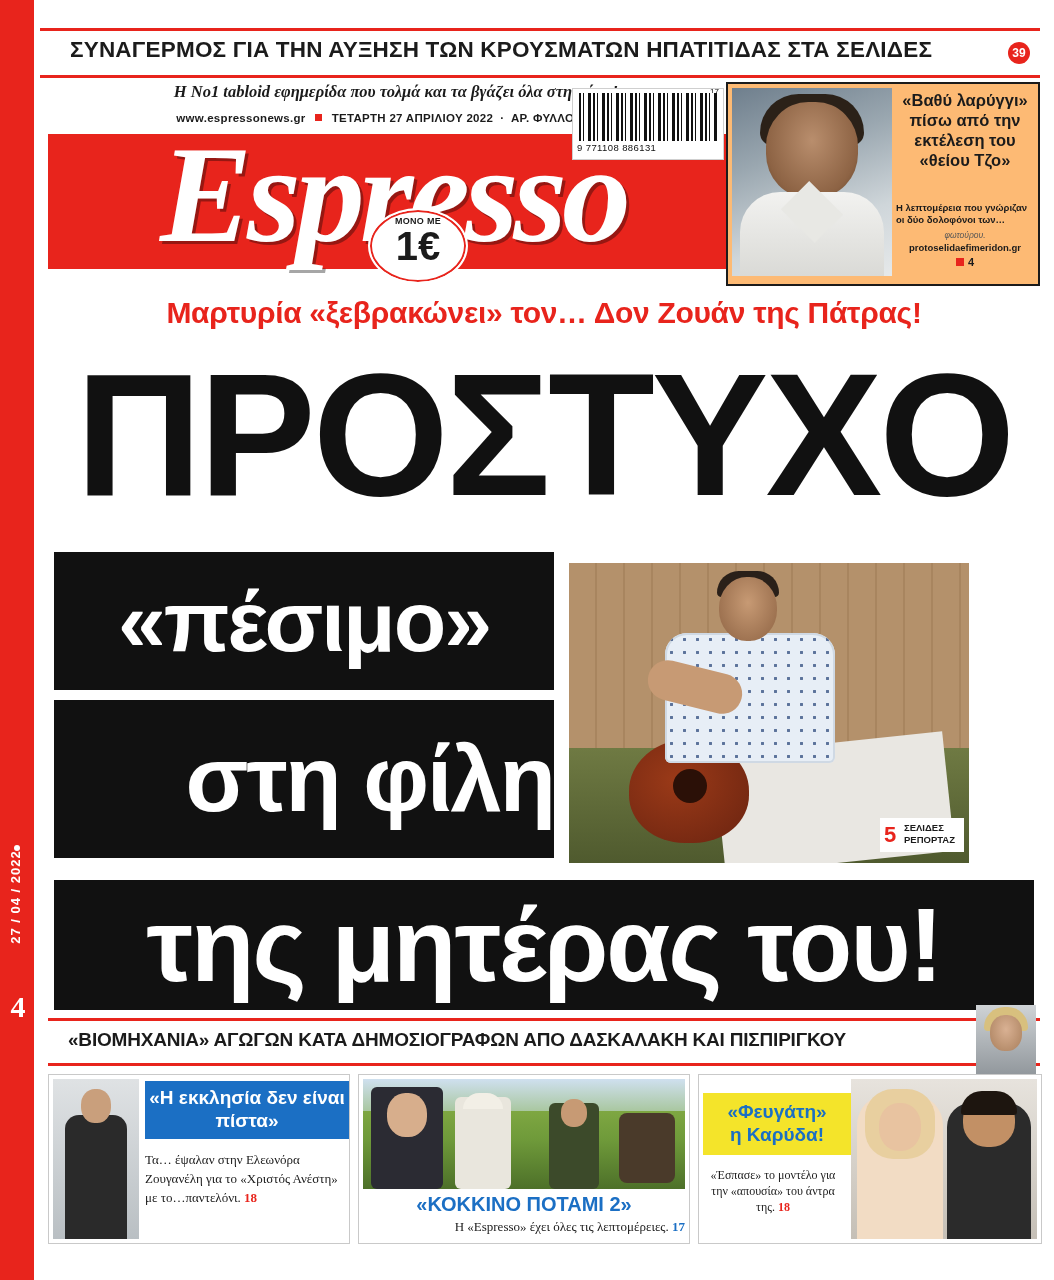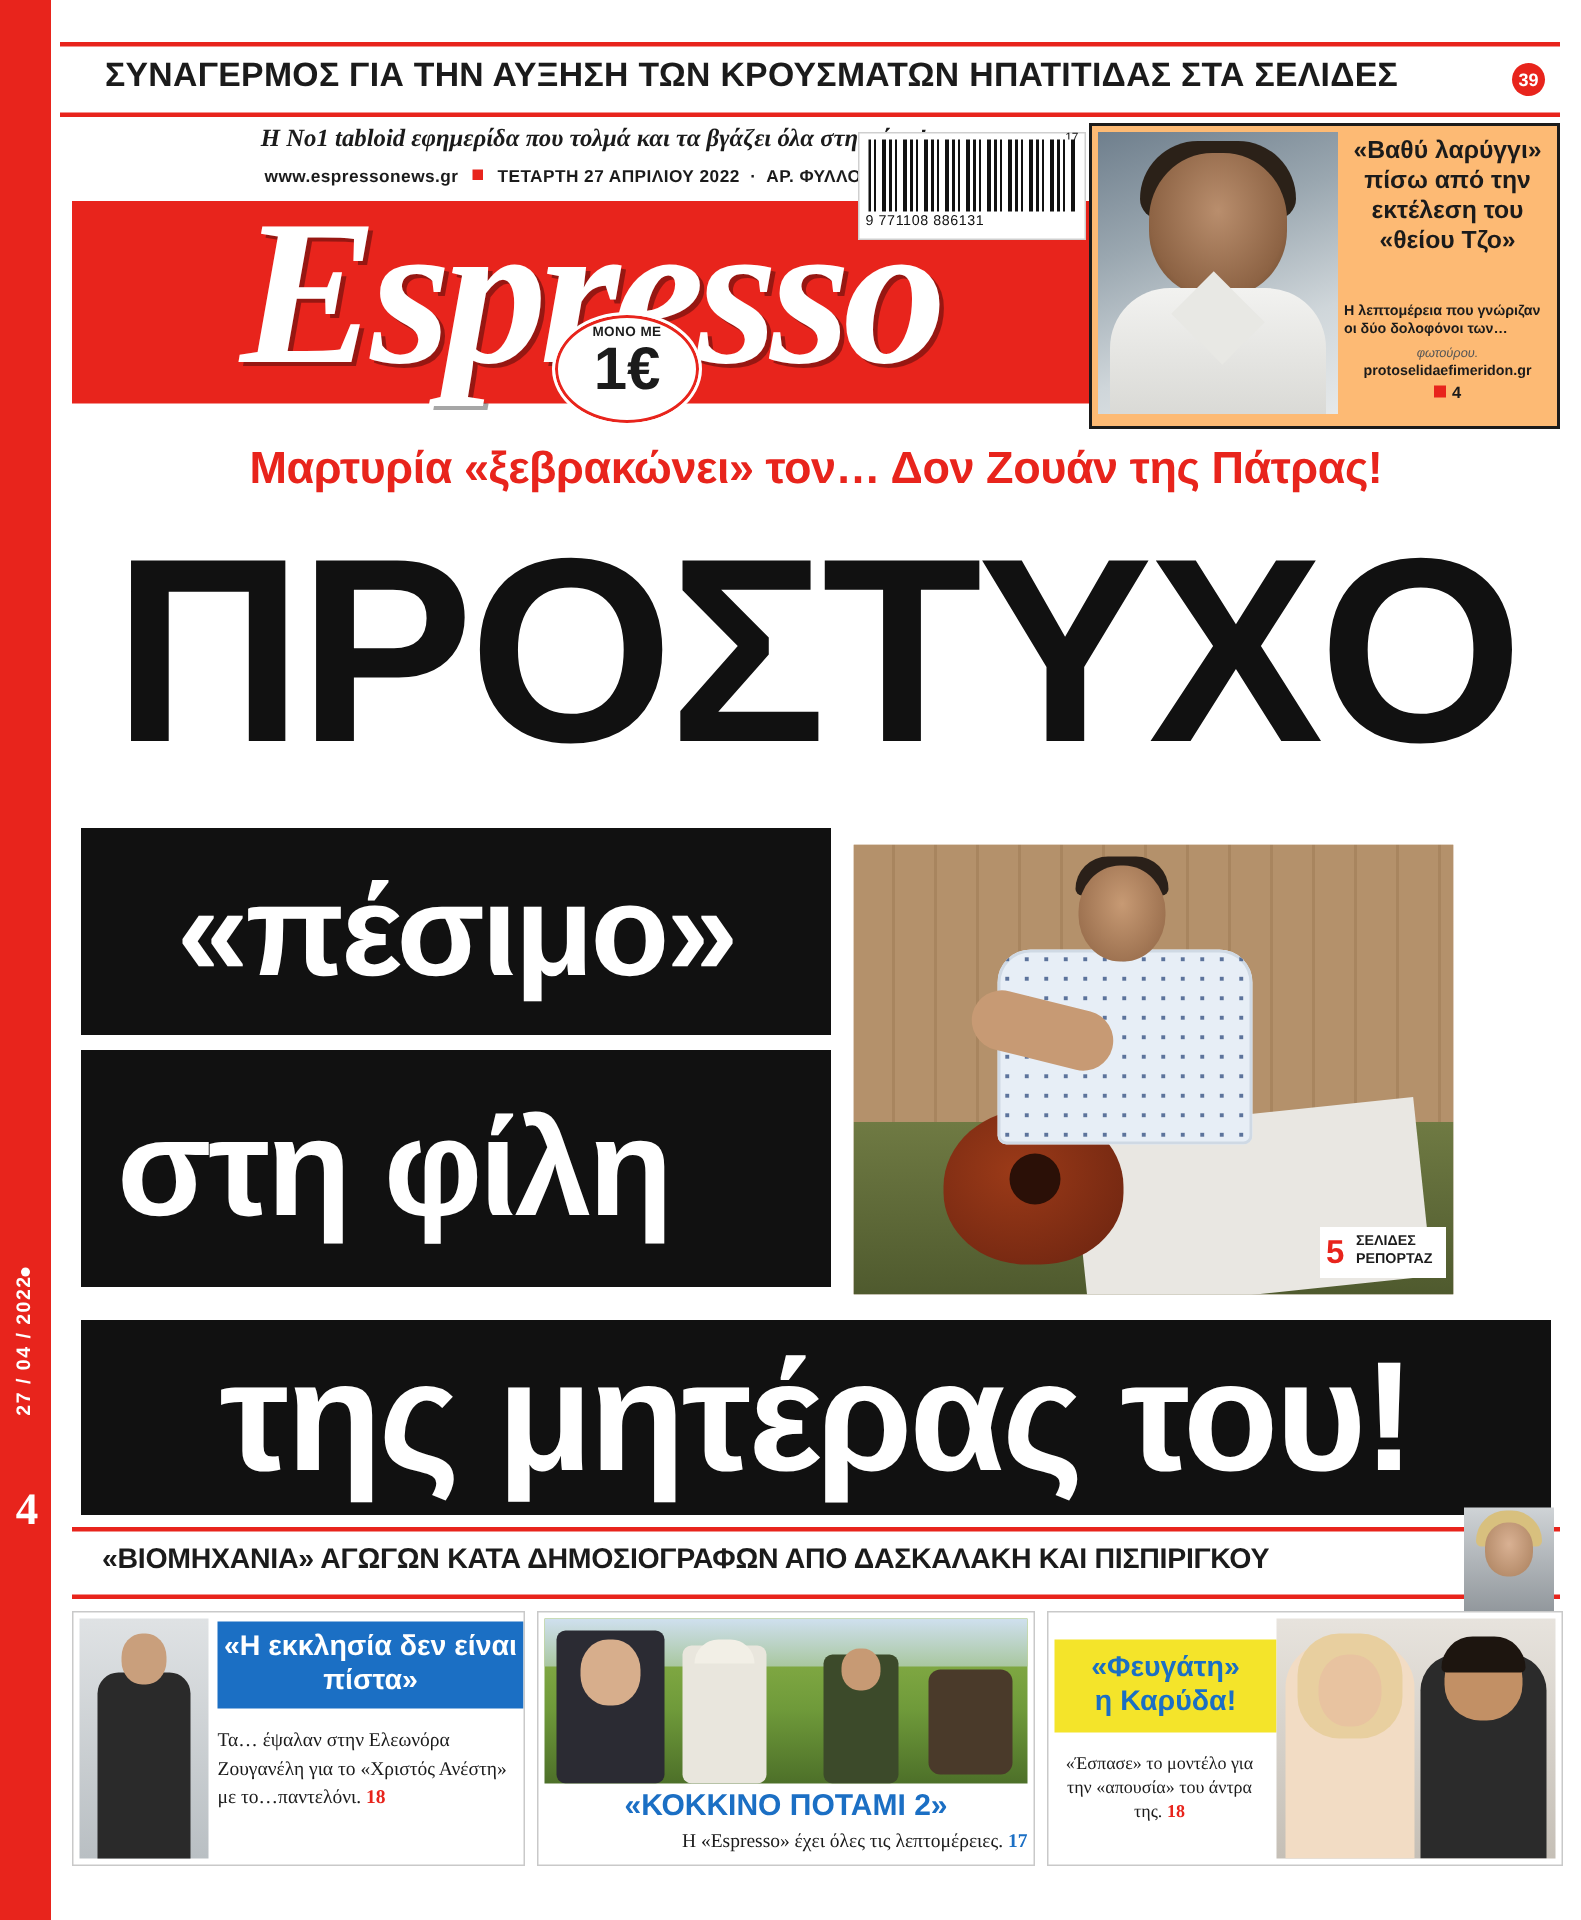"στη φίλη" .head-black-b span { padding-left: 24px -> none; text-align: left -> right }
